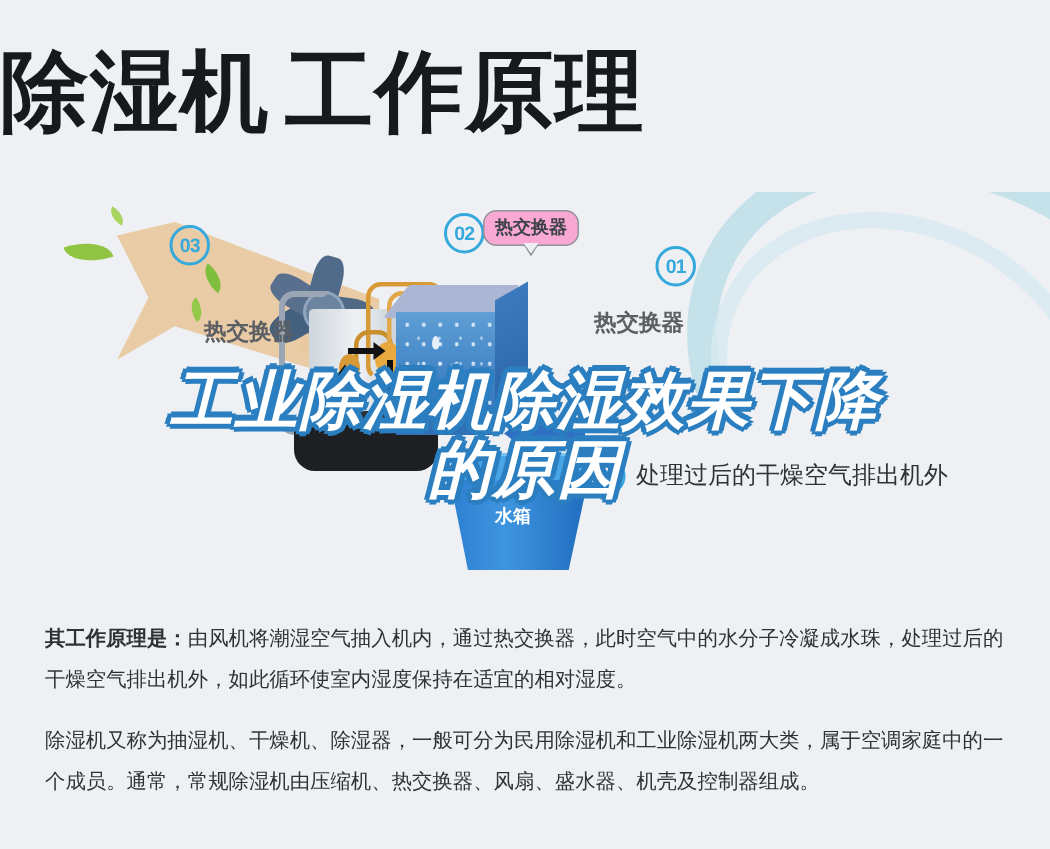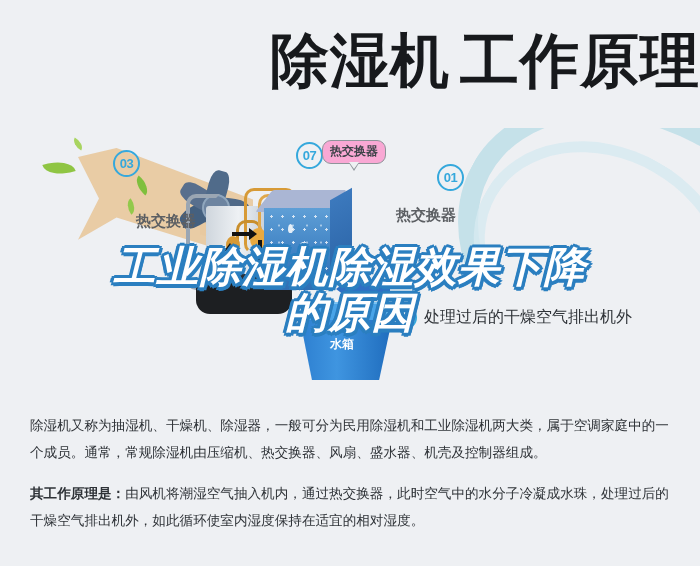"除湿机 工作原理" .header-title { text-align: right -> left }
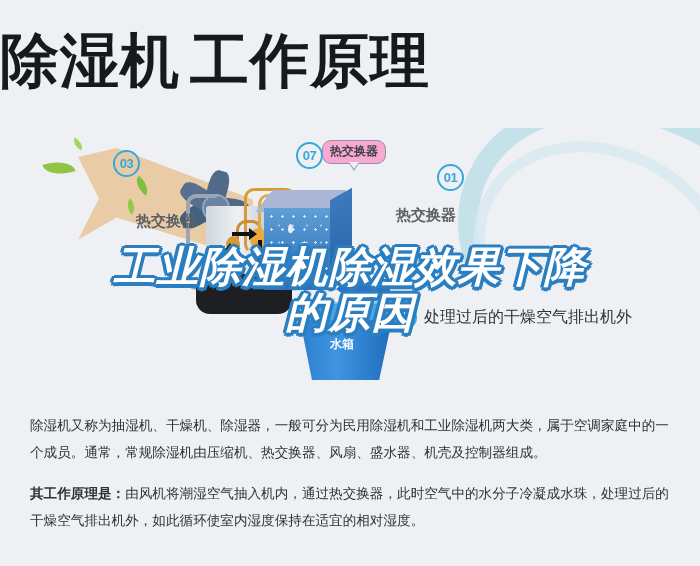"07" div.badge { text: 07 -> 02 }
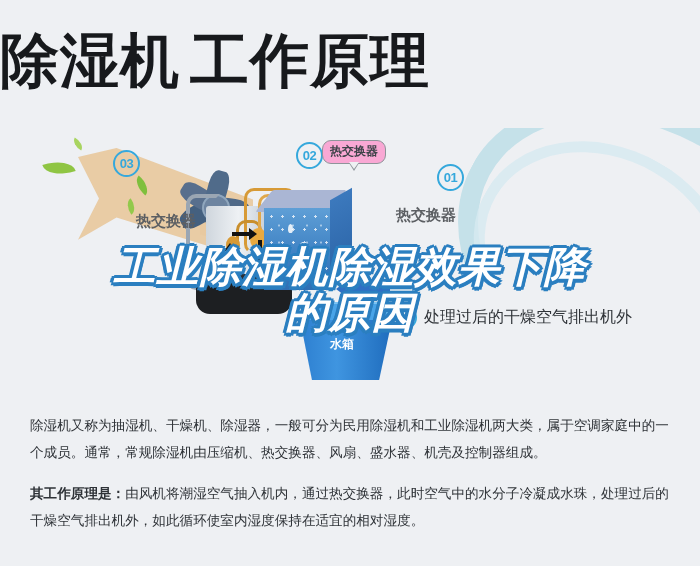"除湿机又称为抽湿机、干燥机、除湿器，一般可分为民用除湿机和工业除湿机两大类，属于" p.para { order: before "其工作原理是：由风机将潮湿空气抽入机内，通过热交换器，此时空气中的水分子冷凝成水" -> after "其工作原理是：由风机将潮湿空气抽入机内，通过热交换器，此时空气中的水分子冷凝成水" }
